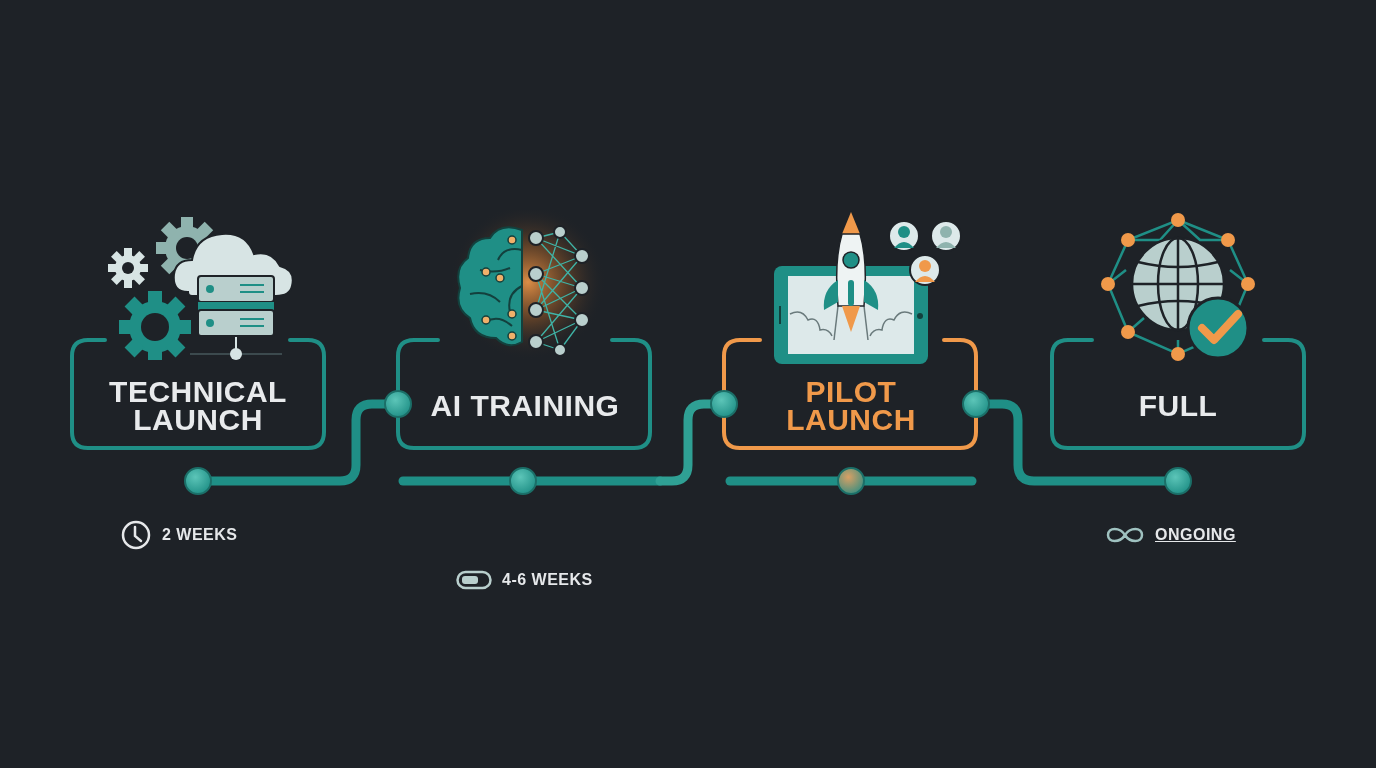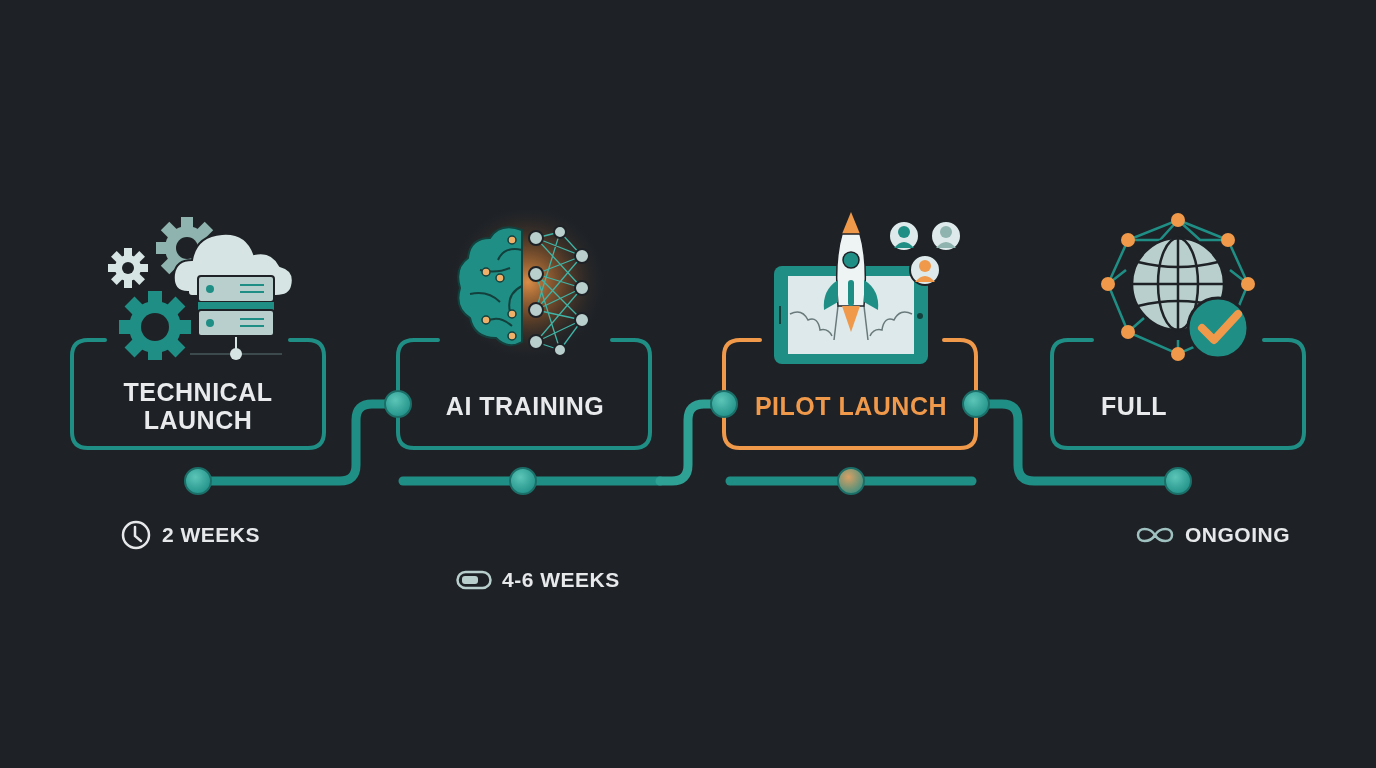"TECHNICAL" .card-label { font-size: 25px -> 30px }
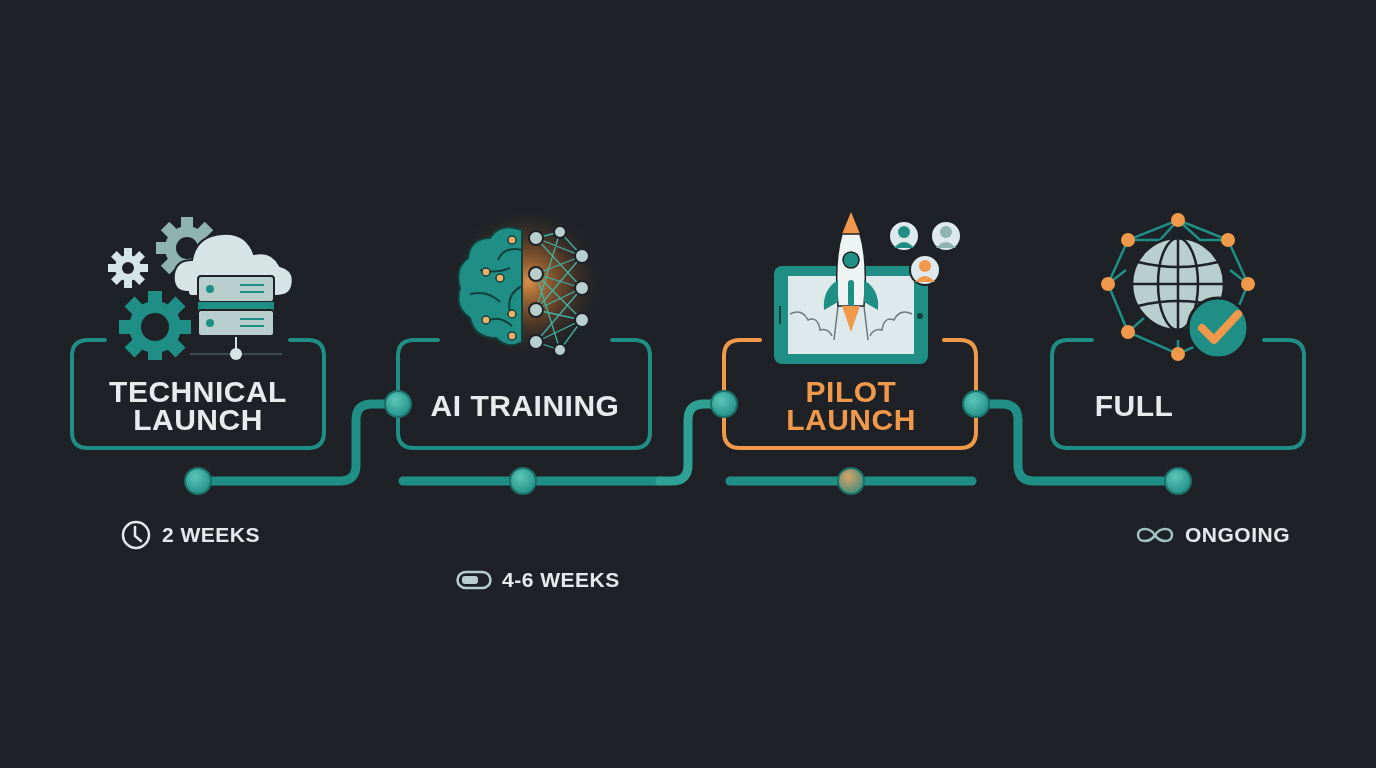"FULL" div.card-label { left: 1012px -> 1056px }
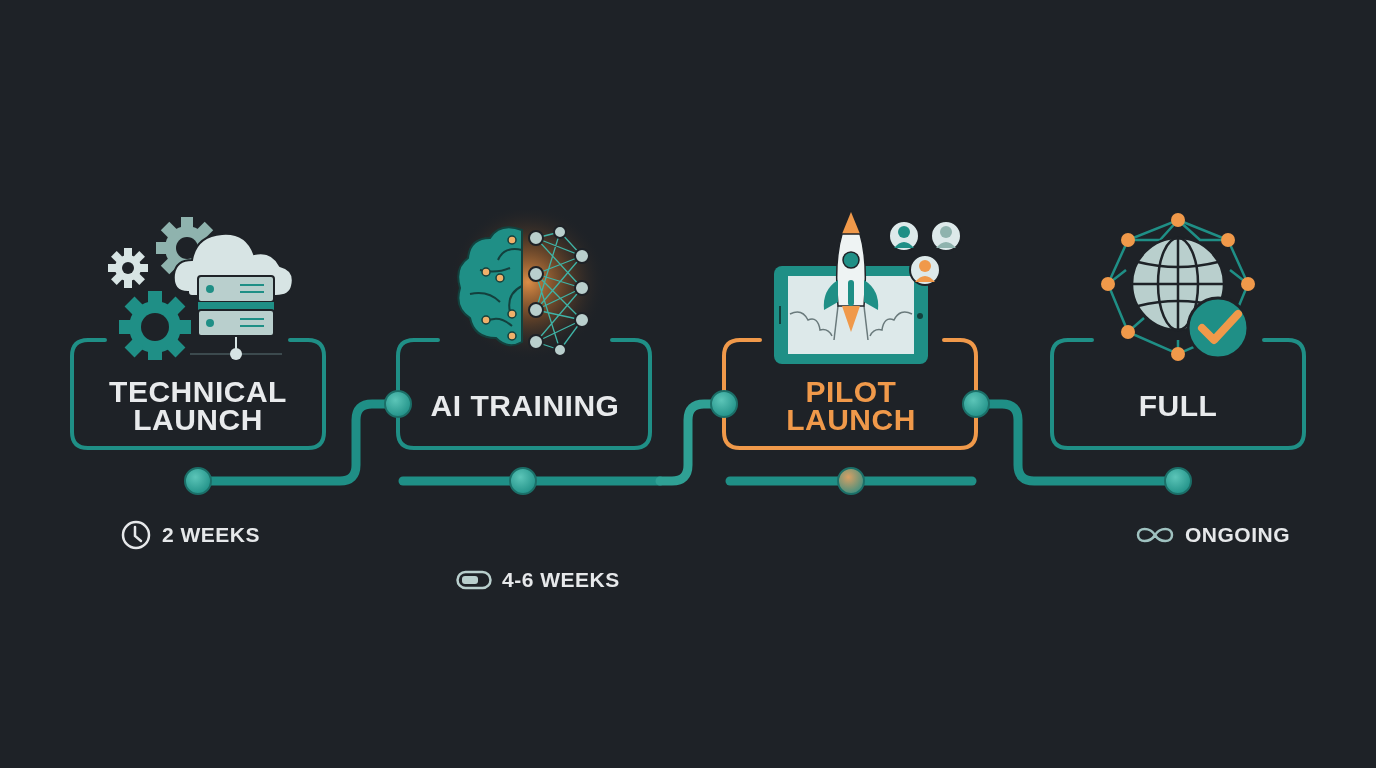"2 WEEKS" .duration { font-size: 21px -> 16px }
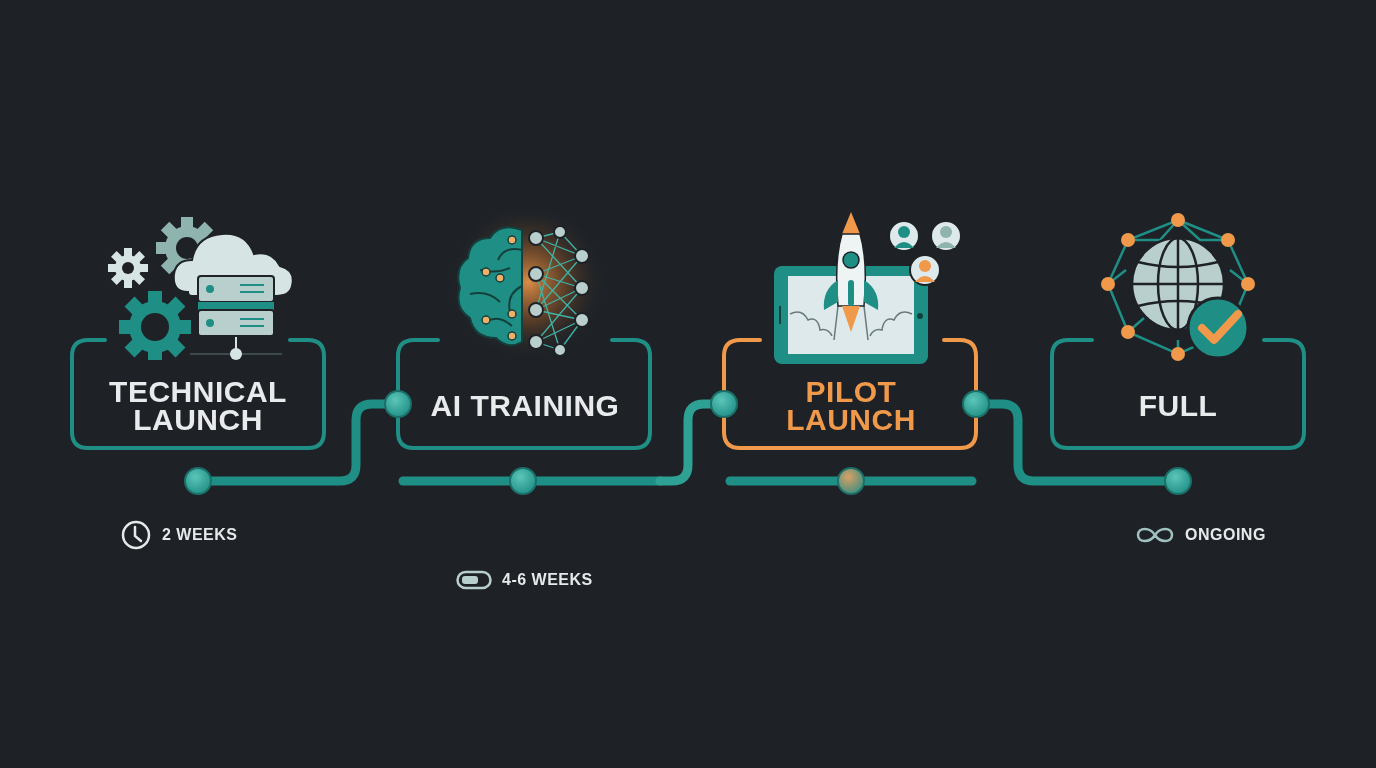"ONGOING" div.duration { left: 1135px -> 1105px; text-decoration: none -> underline }
